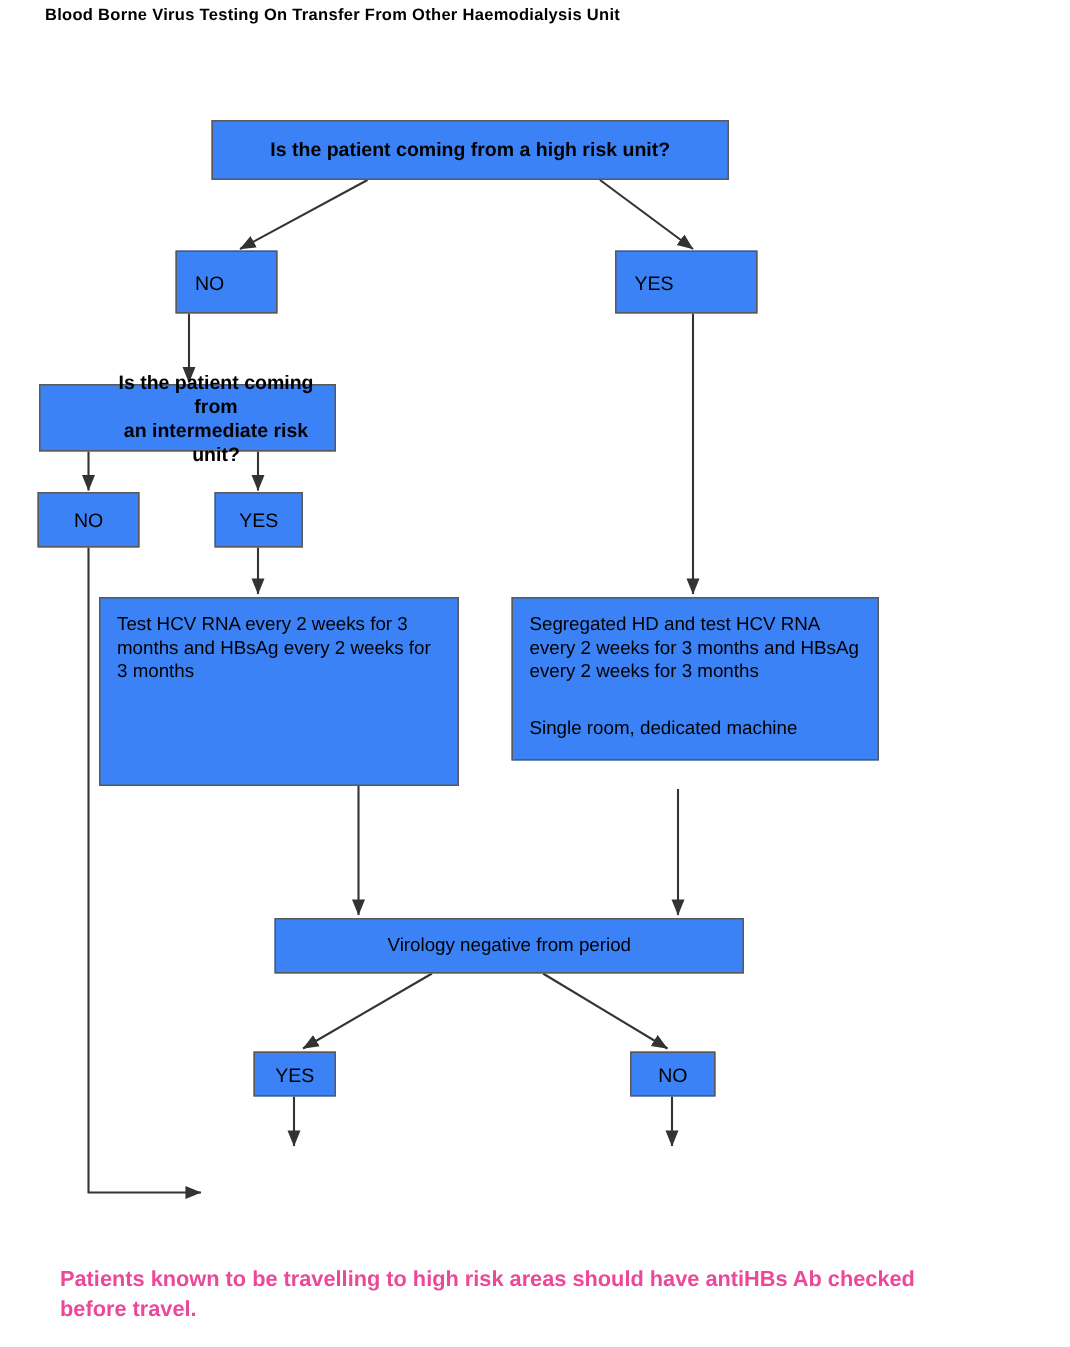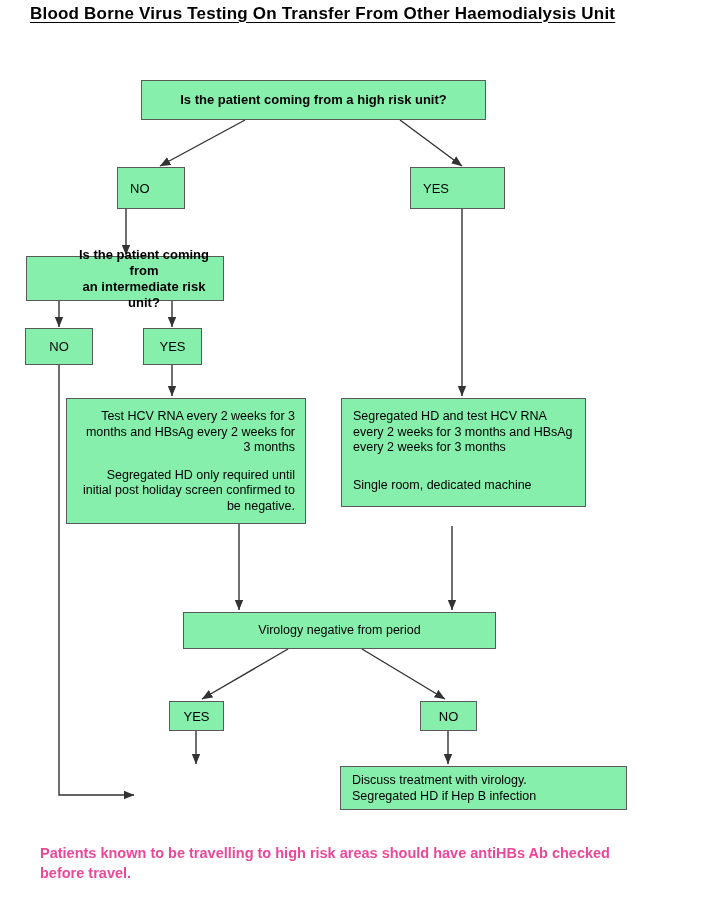"Blood Borne Virus Testing On" #title { font-size: 17px -> 11px; text-decoration: underline -> none }
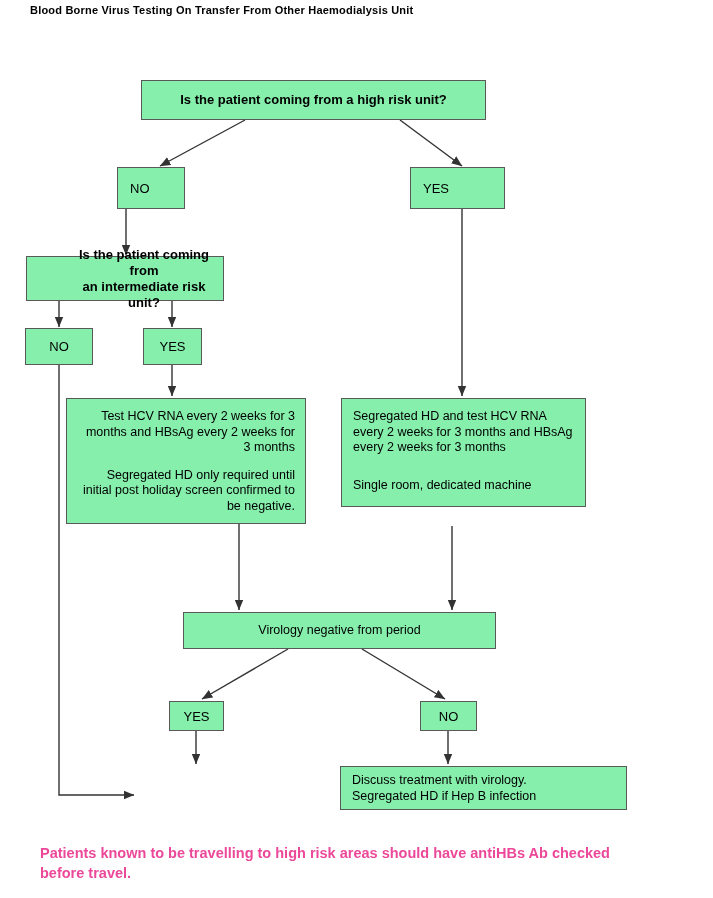"Is the patient coming from" .node { background: #86efac -> #3b82f6 }
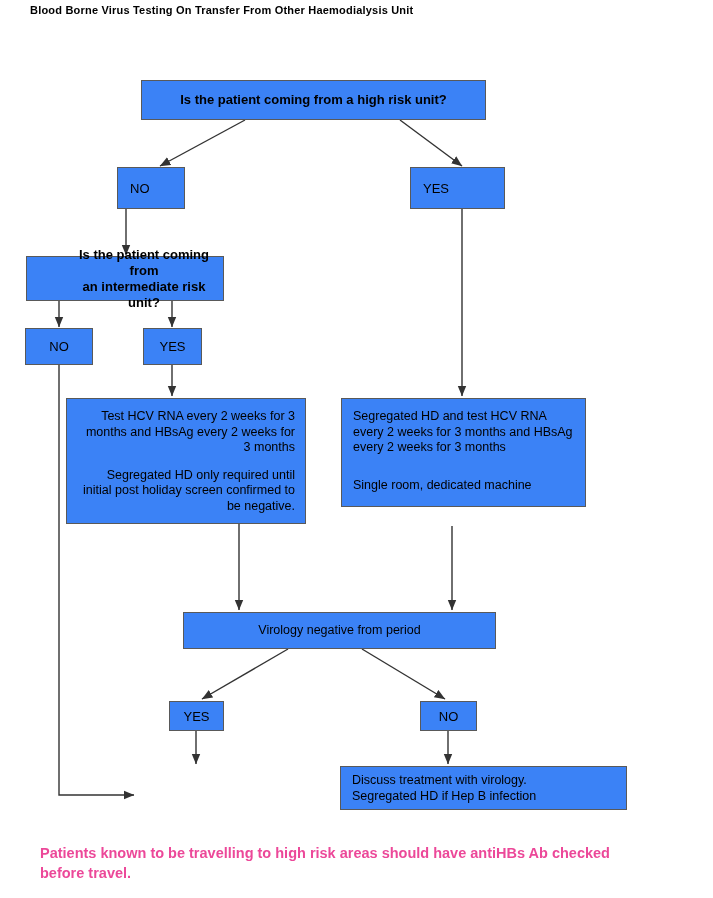"Test HCV RNA every 2" div.node { text-align: right -> none }
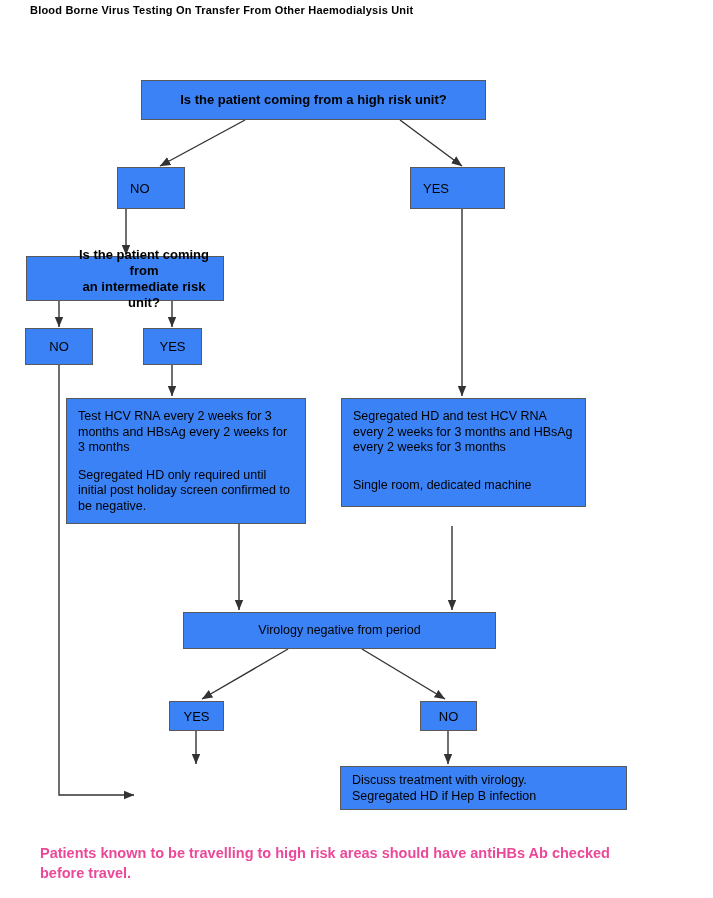"Segregated HD only required until" p { html: <p>Segregated HD only required until initial post holiday screen confirmed to be negative.</p> -> none }
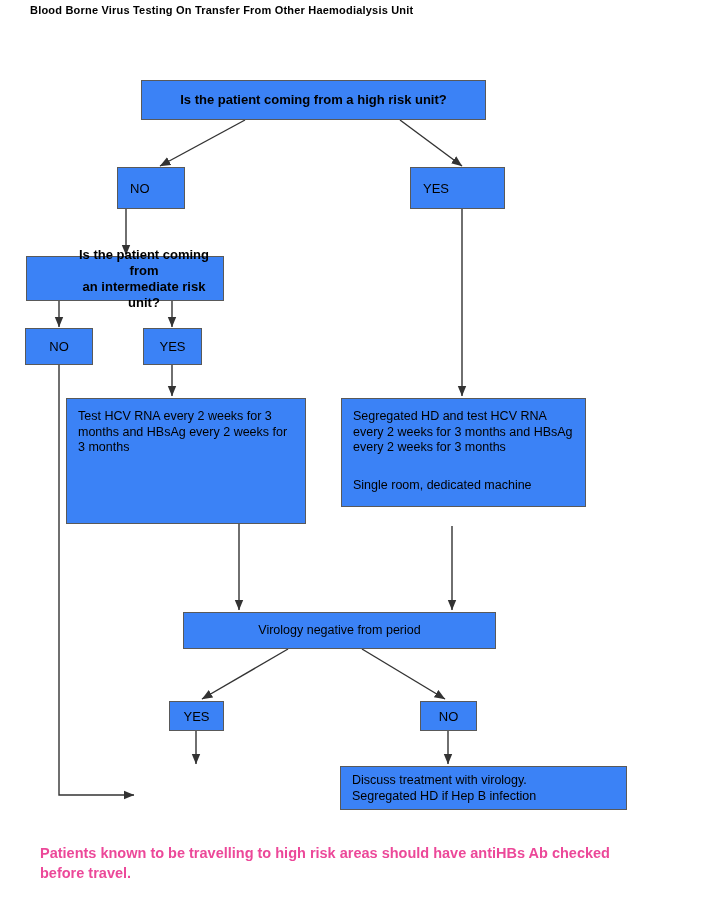"Discuss treatment with virology." div.node { html: <div> <span>Discuss treatment with virology. Segregated HD if Hep B infection</span> </div> -> none }
